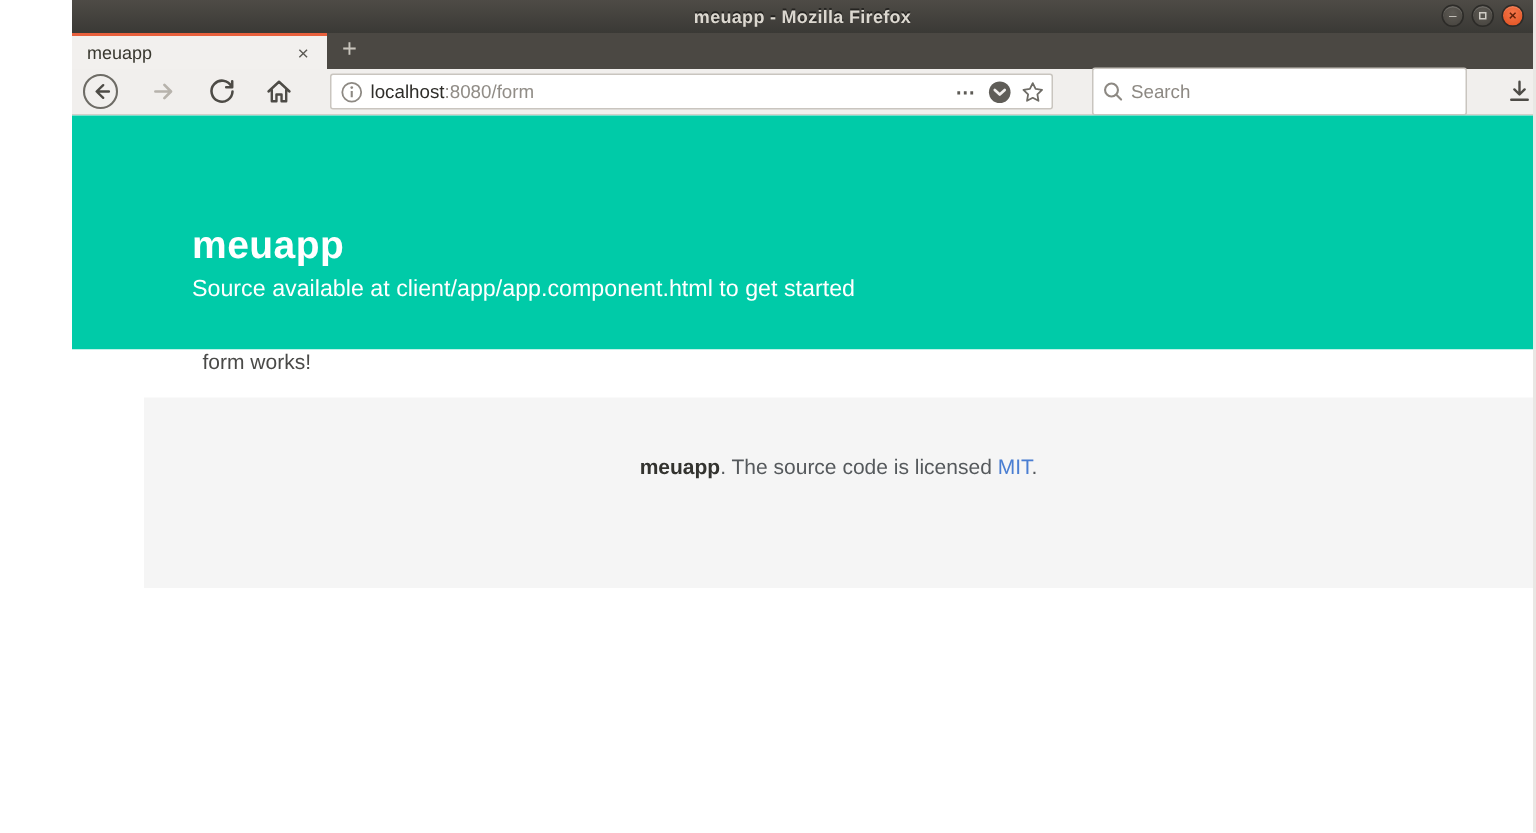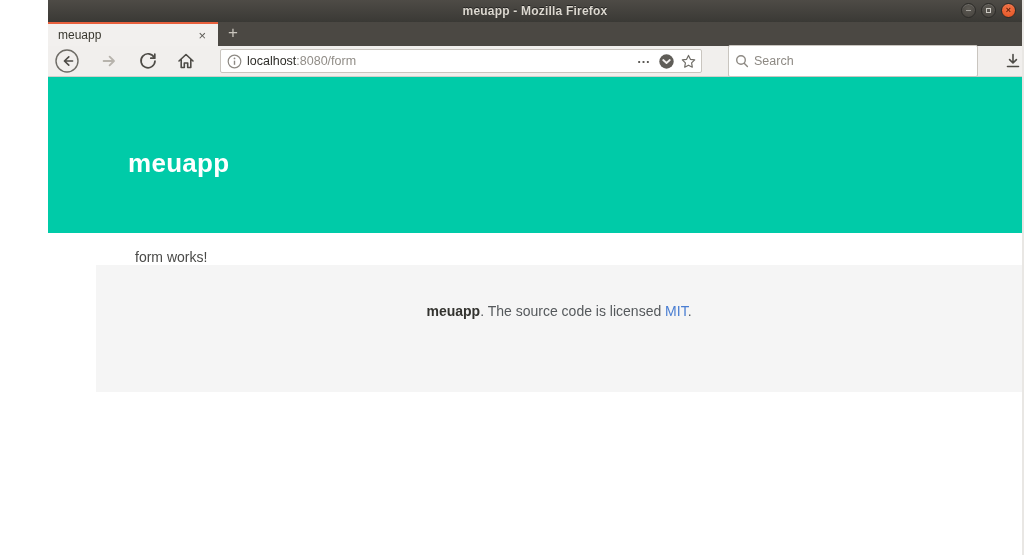"Source available at" p { html: none -> <p>Source available at client/app/app.component.html to get started</p> }
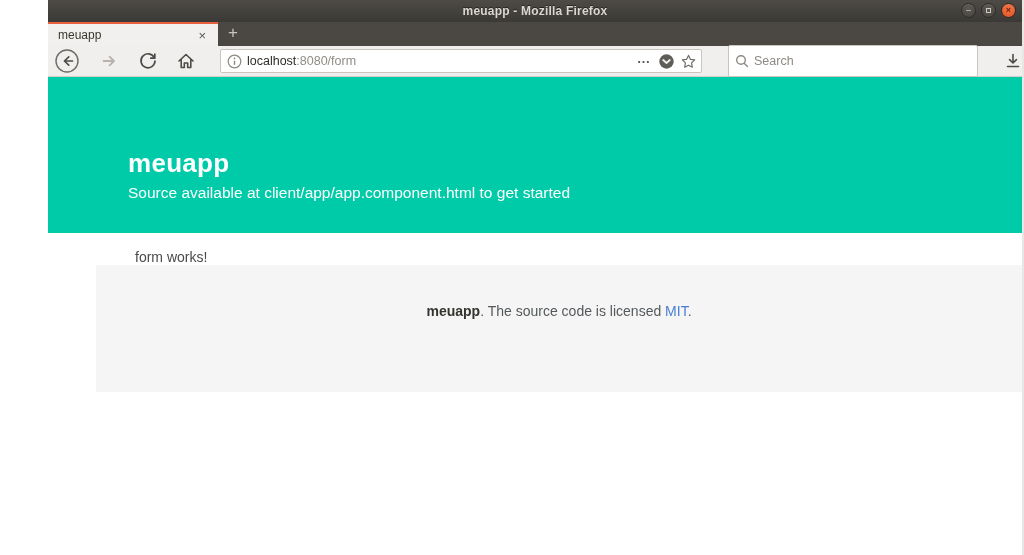"form works!" .works-row { align-items: flex-end -> flex-start }
